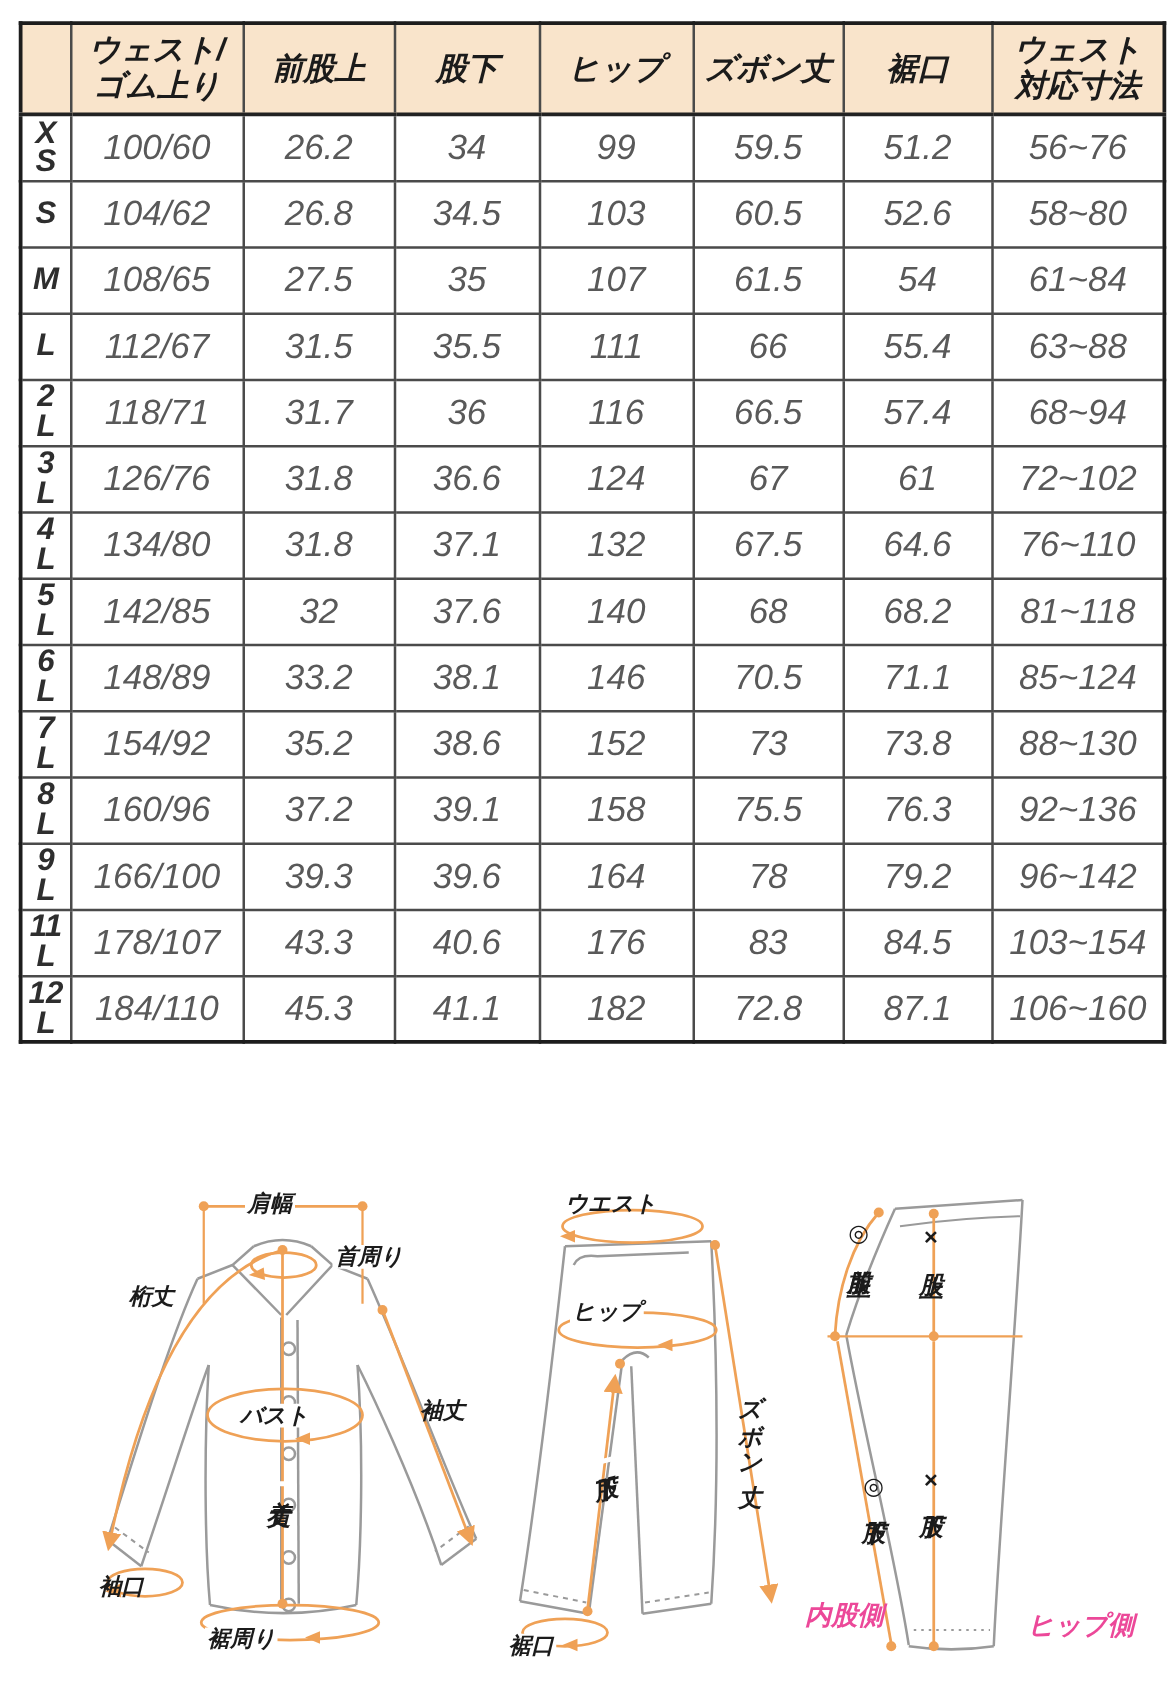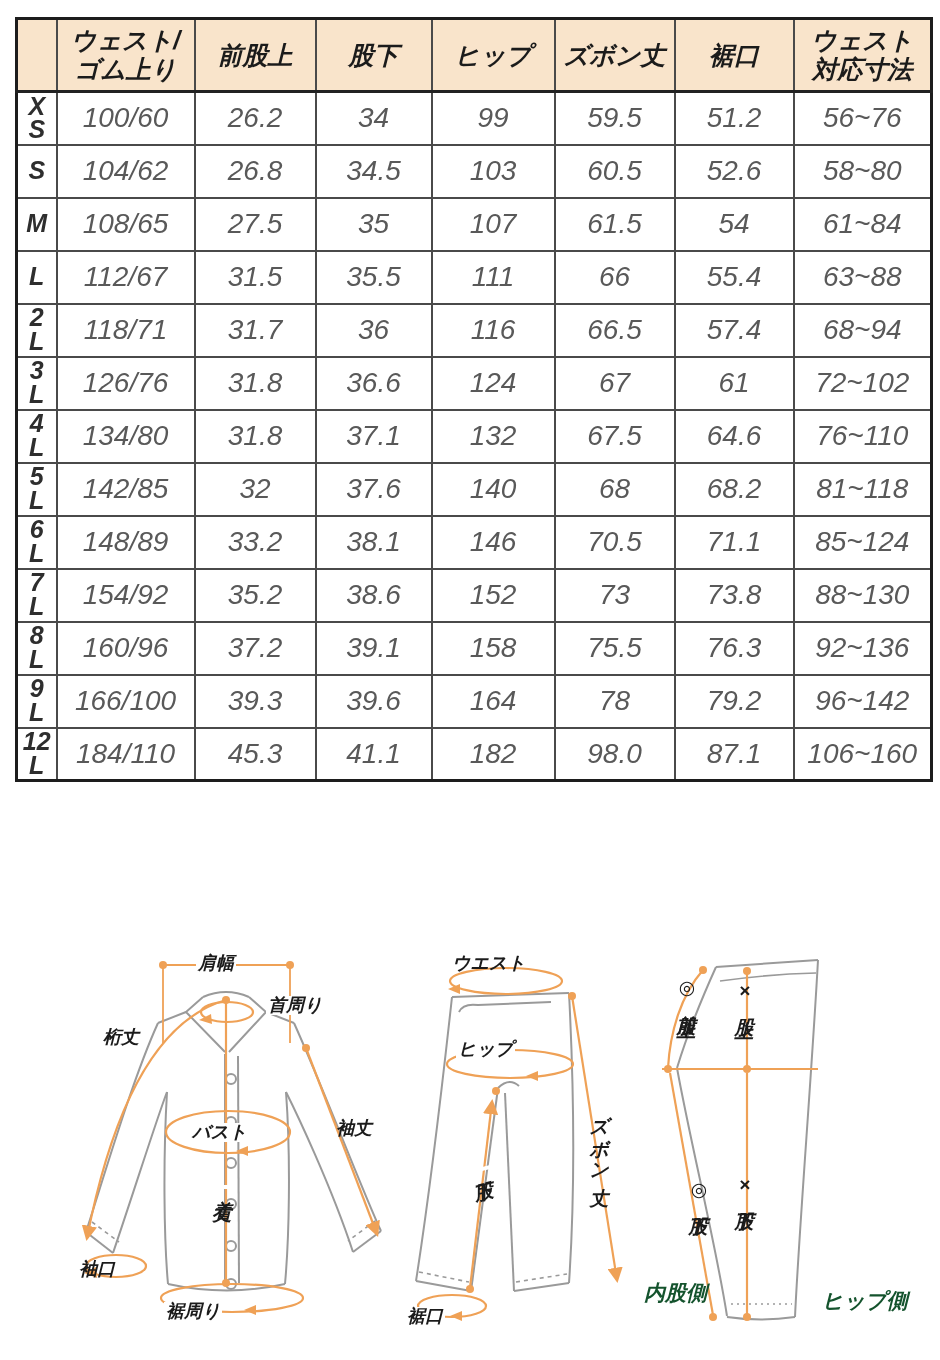"11" tr { html: none -> <tr> <th>11 L</th> <td>178/107</td> <td>43.3</td> <td>40.6</td> <td>176</td> <td>83</td> <td>84.5</td> <td>103~154</td> </tr> }
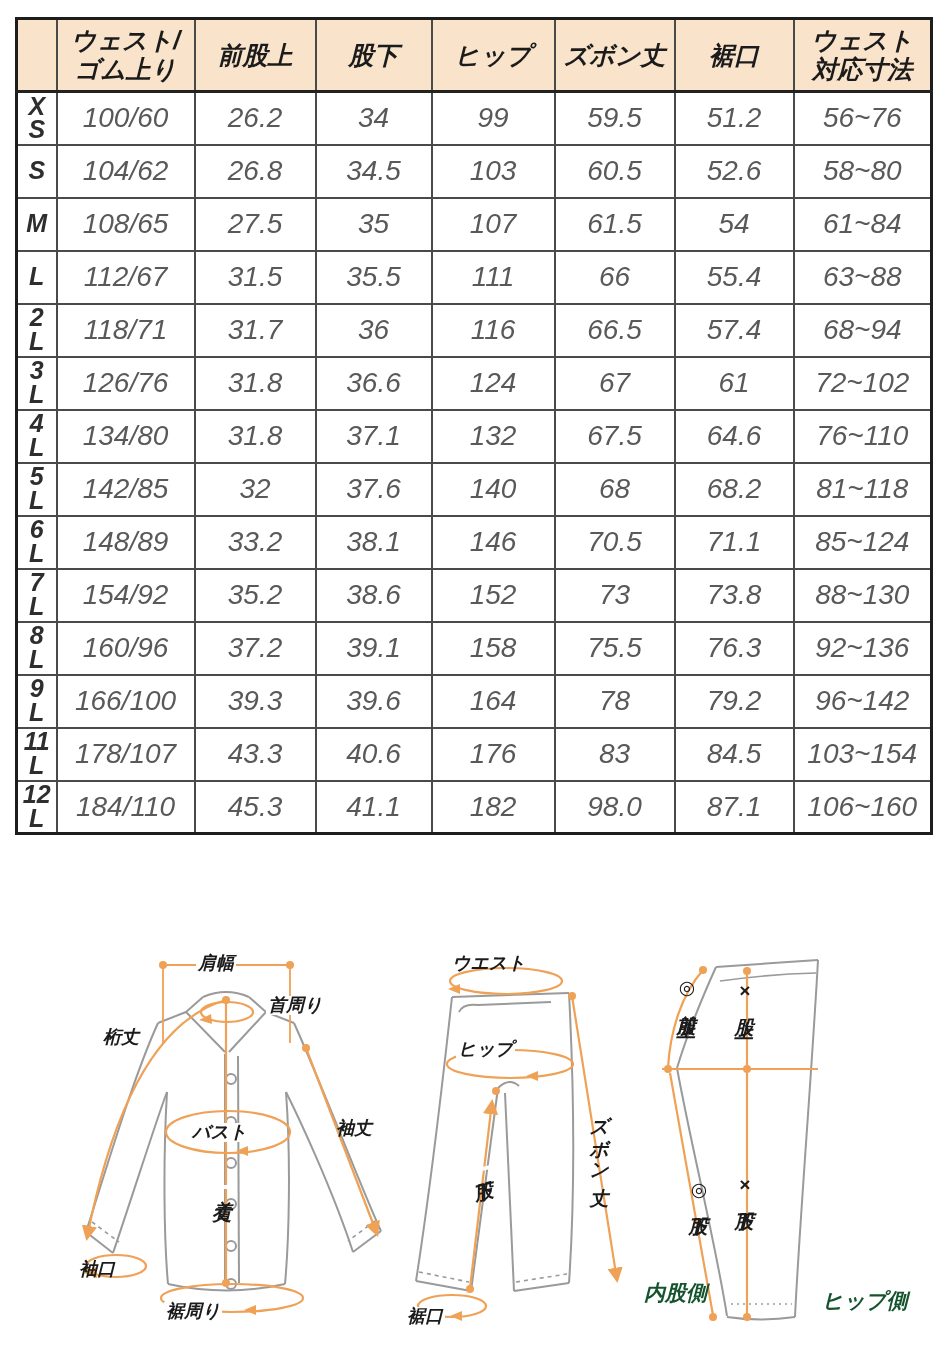"98.0" td { text: 98.0 -> 72.8 }
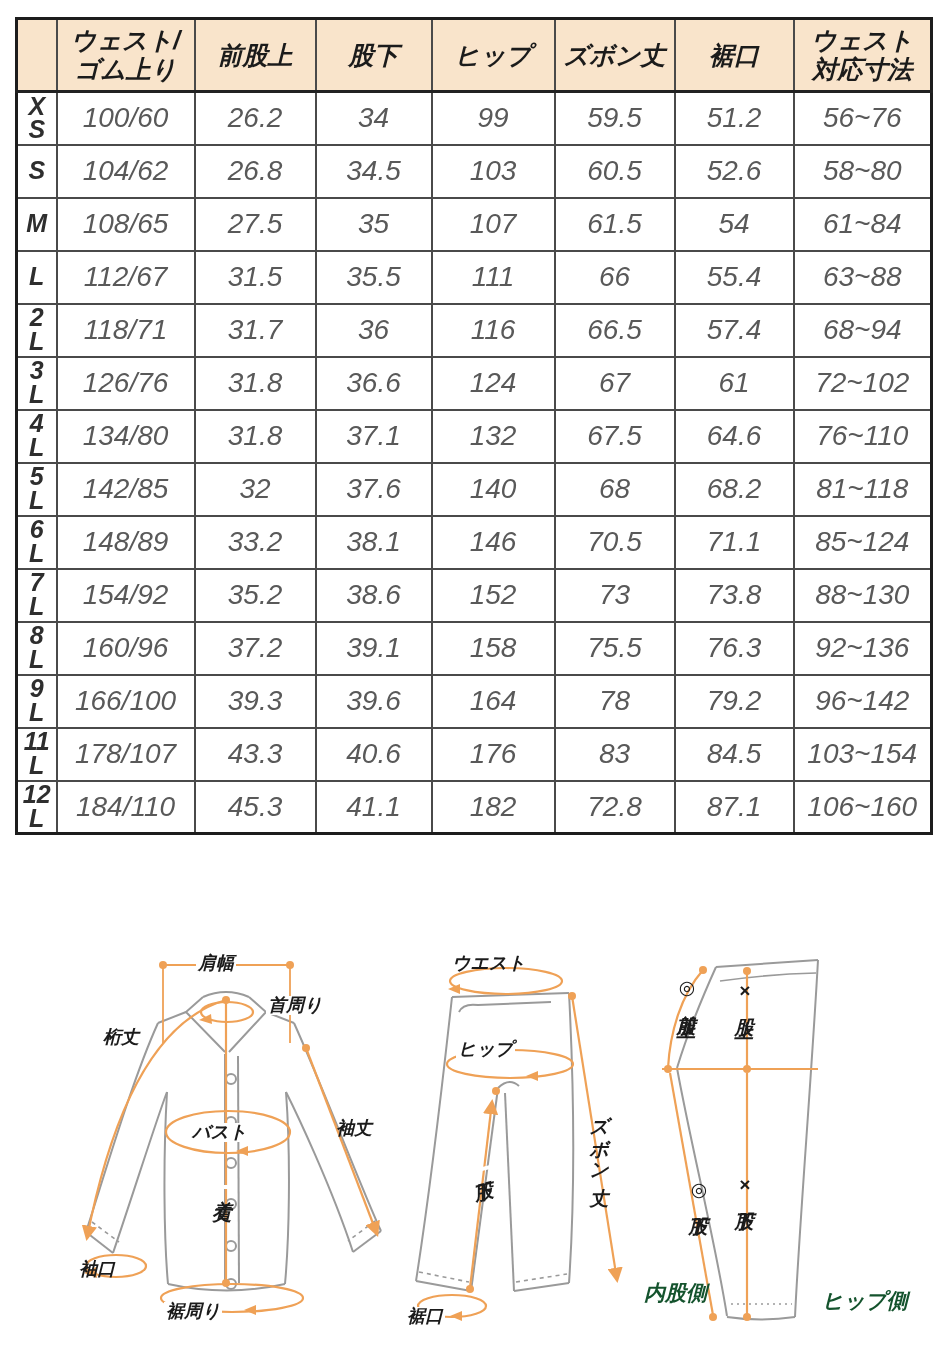"内股側" .grayside { color: #14532d -> #ec4899 }
